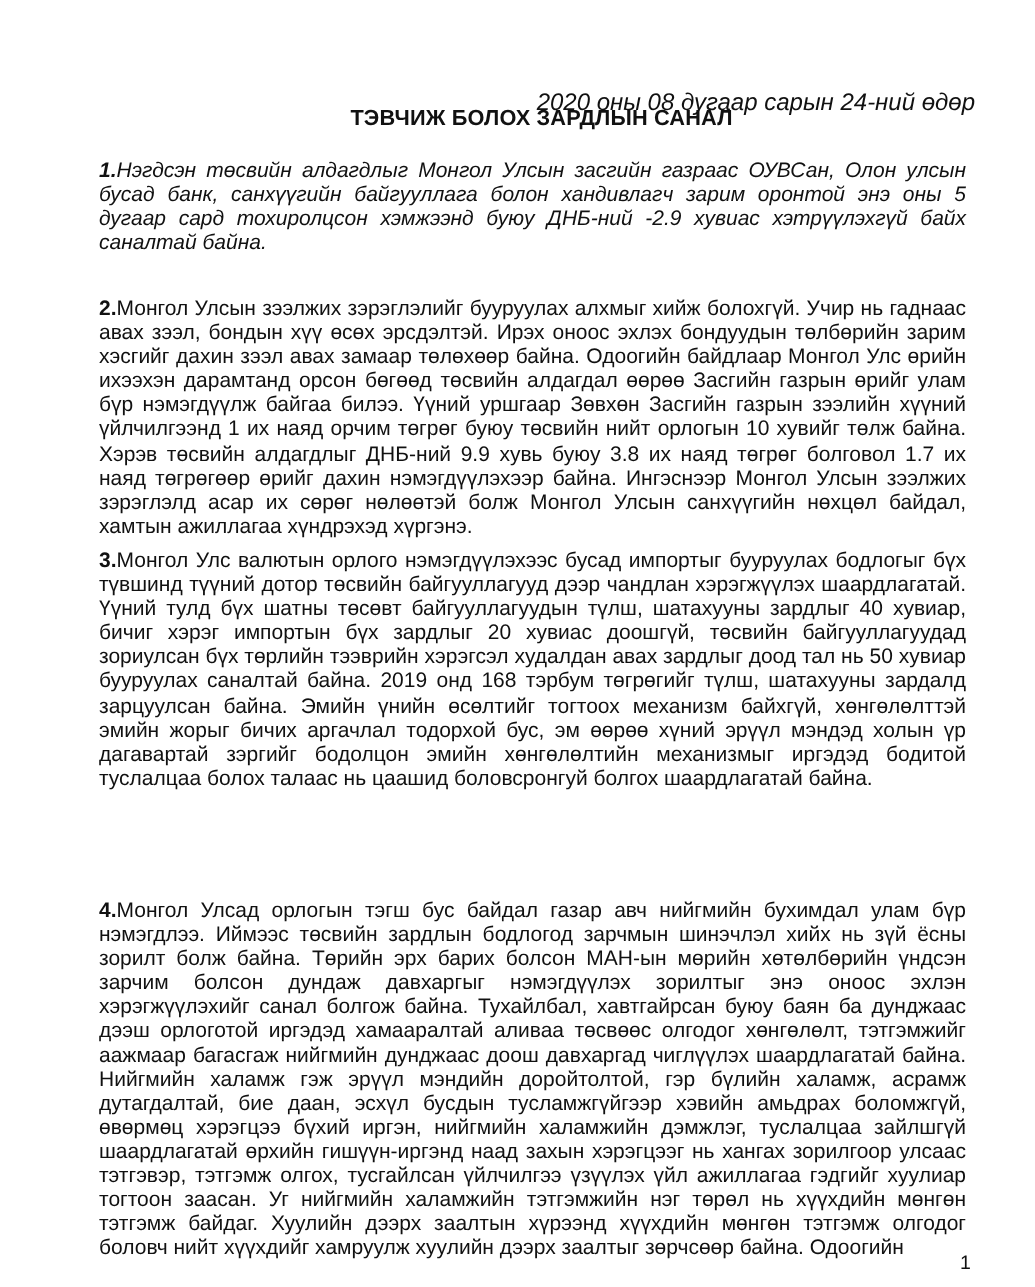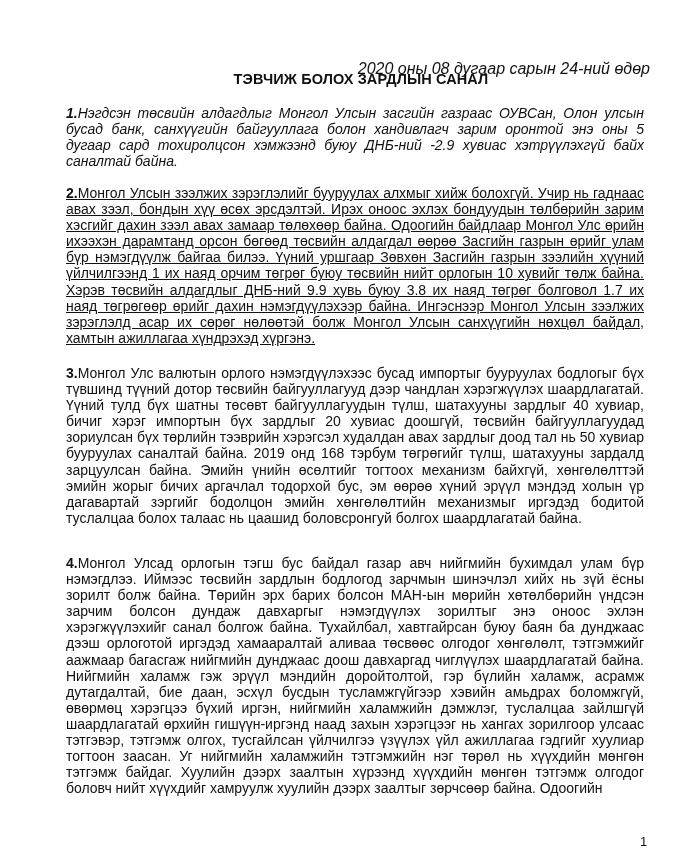"2.Монгол Улсын зээлжих зэрэглэлийг" #p2 { text-decoration: underline -> none; top: 185px -> 197px }
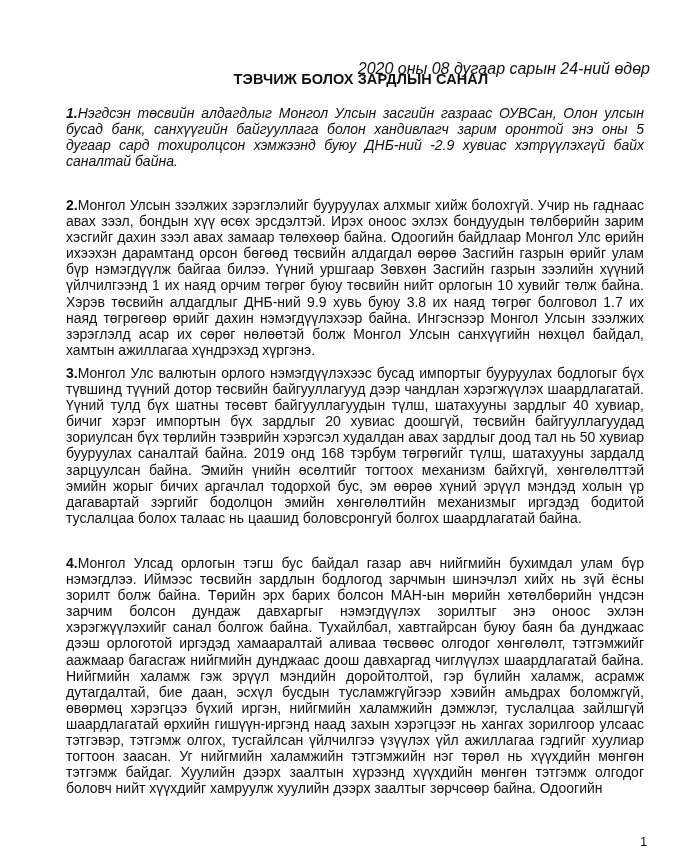"4.Монгол Улсад орлогын тэгш бус" #p4 { top: 555px -> 598px }
